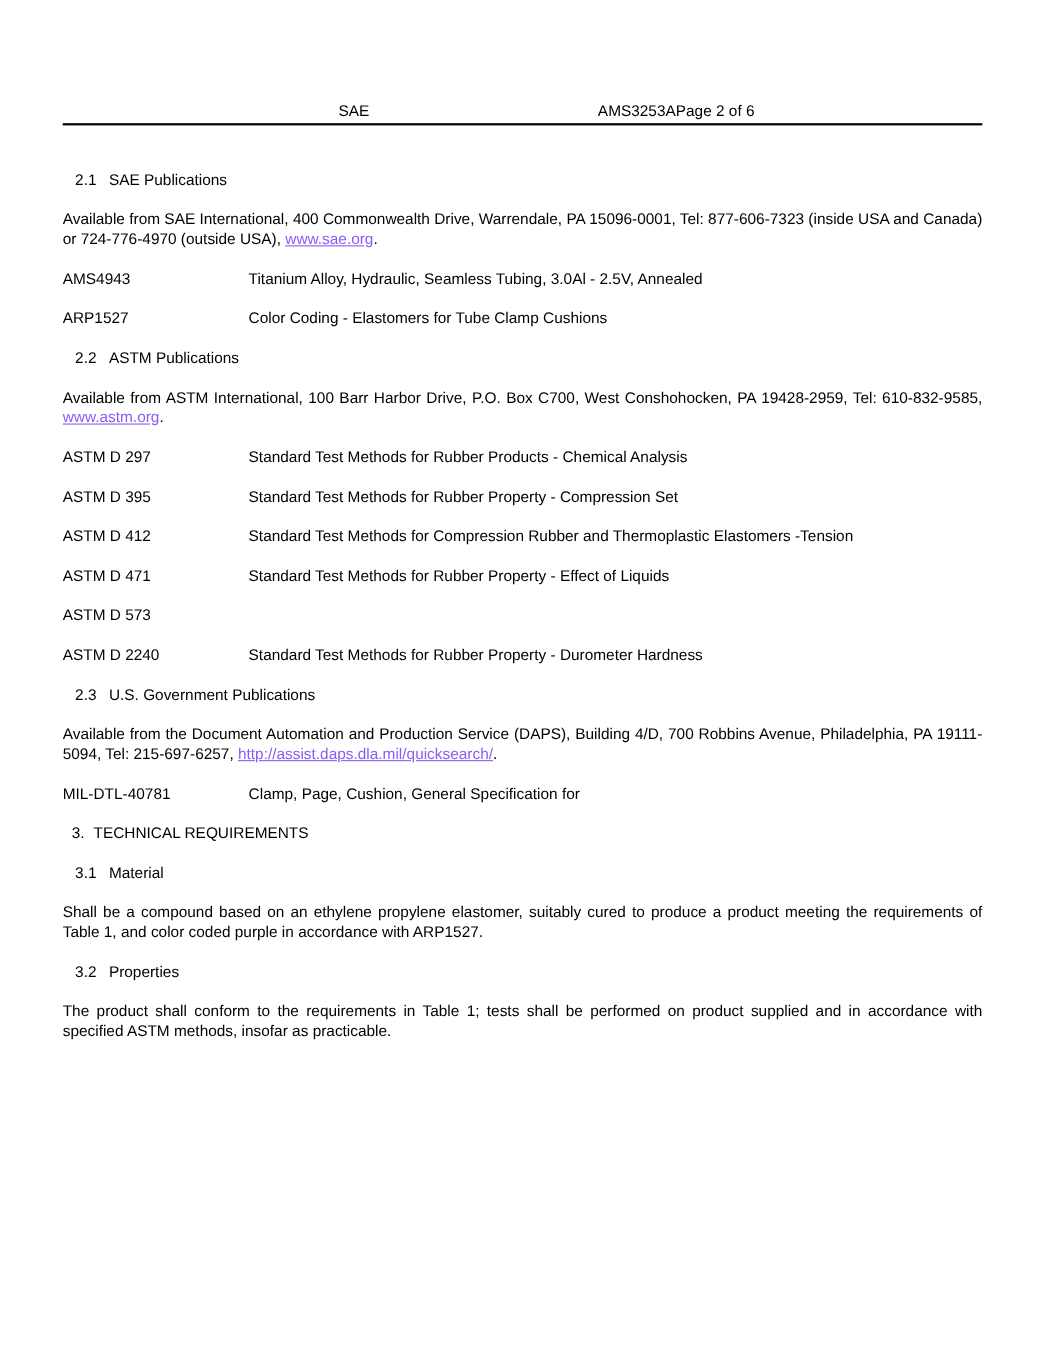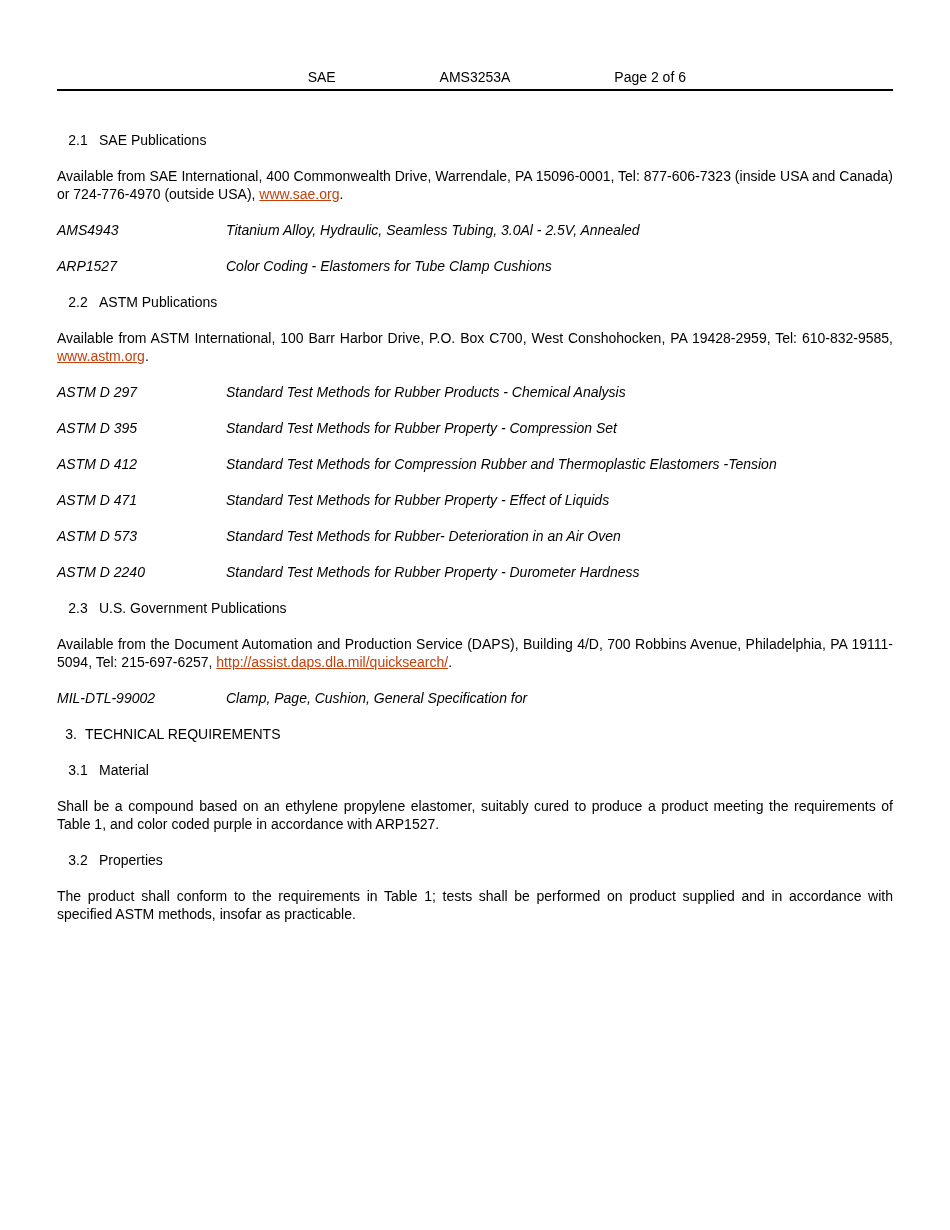"AMS3253A" .doc-header .h-center { margin-top: none -> 23px; text-align: center -> right }
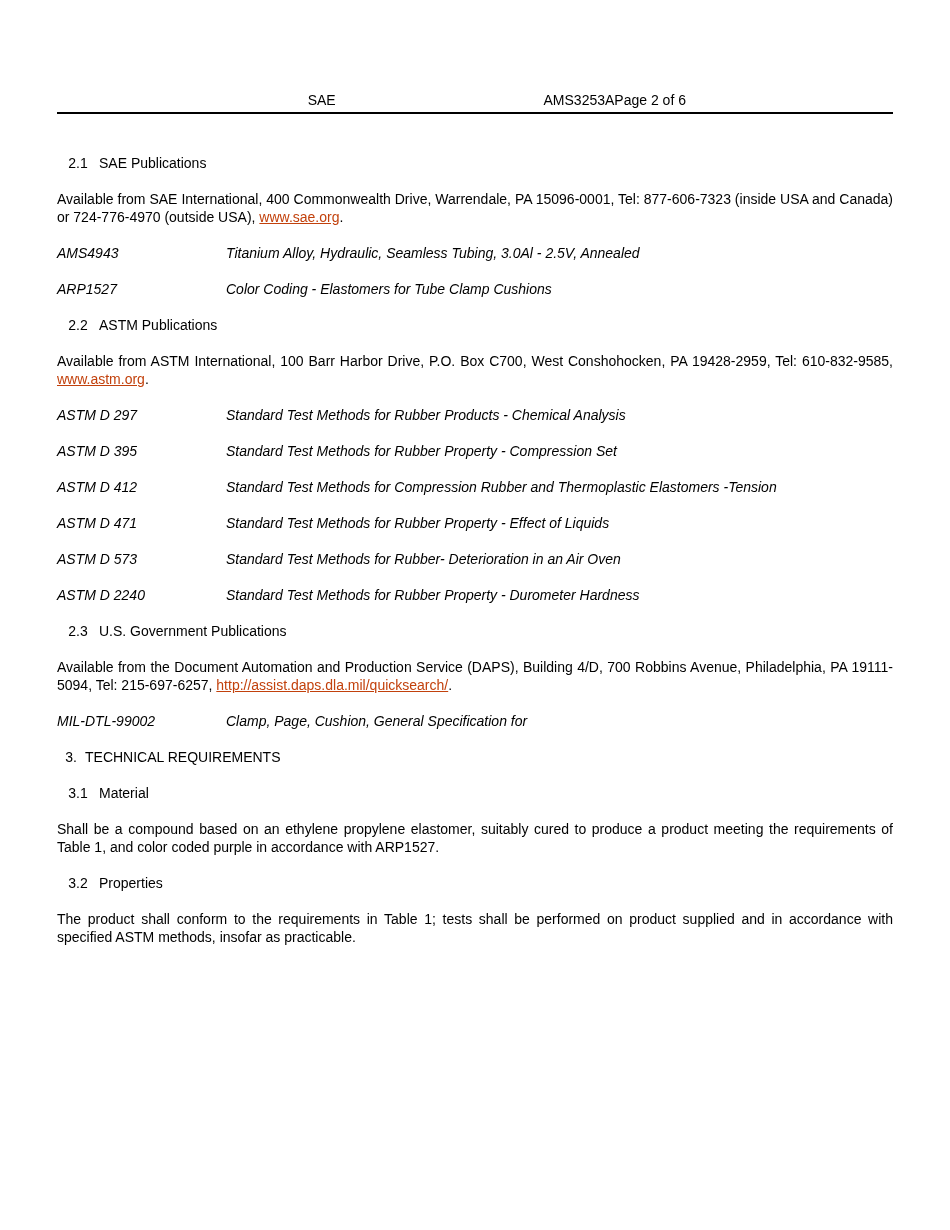"www.sae.org" a.link { color: #c2410c -> #8b5cf6 }
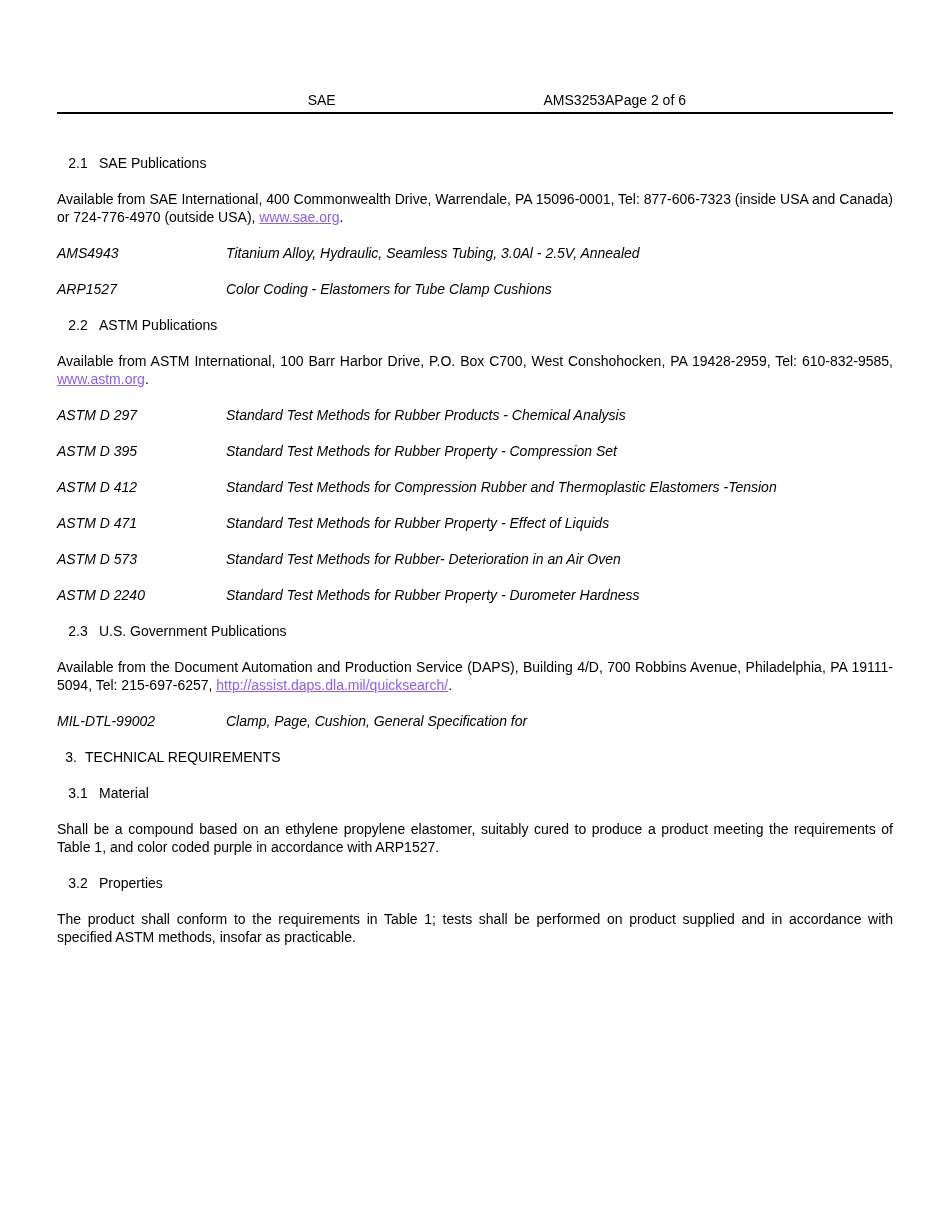"AMS4943" .refrow { font-style: italic -> none }
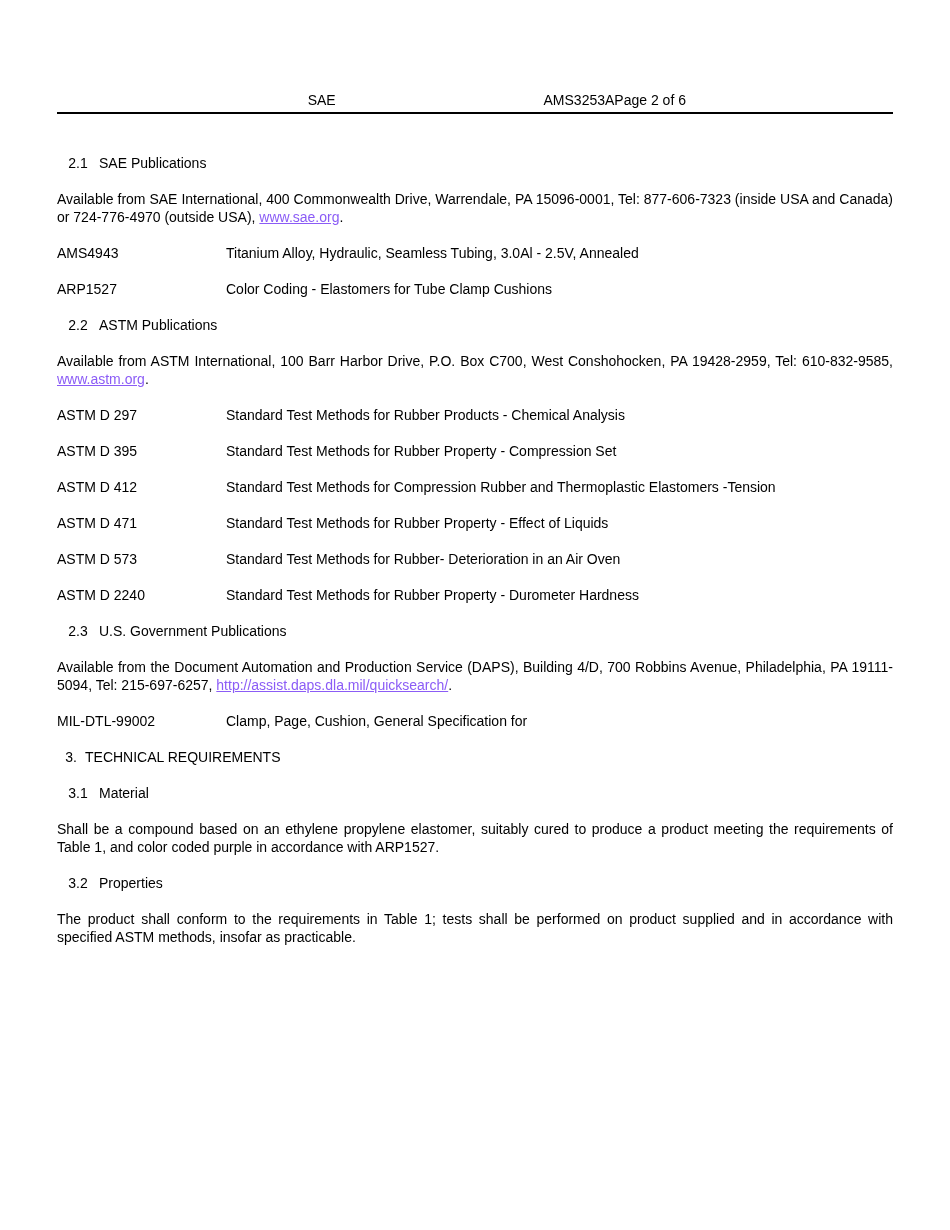"Standard Test Methods for Rubber-" span.def { html: <span>Standard Test Methods for Rubber- Deterioration in an Air Oven</span> -> none }
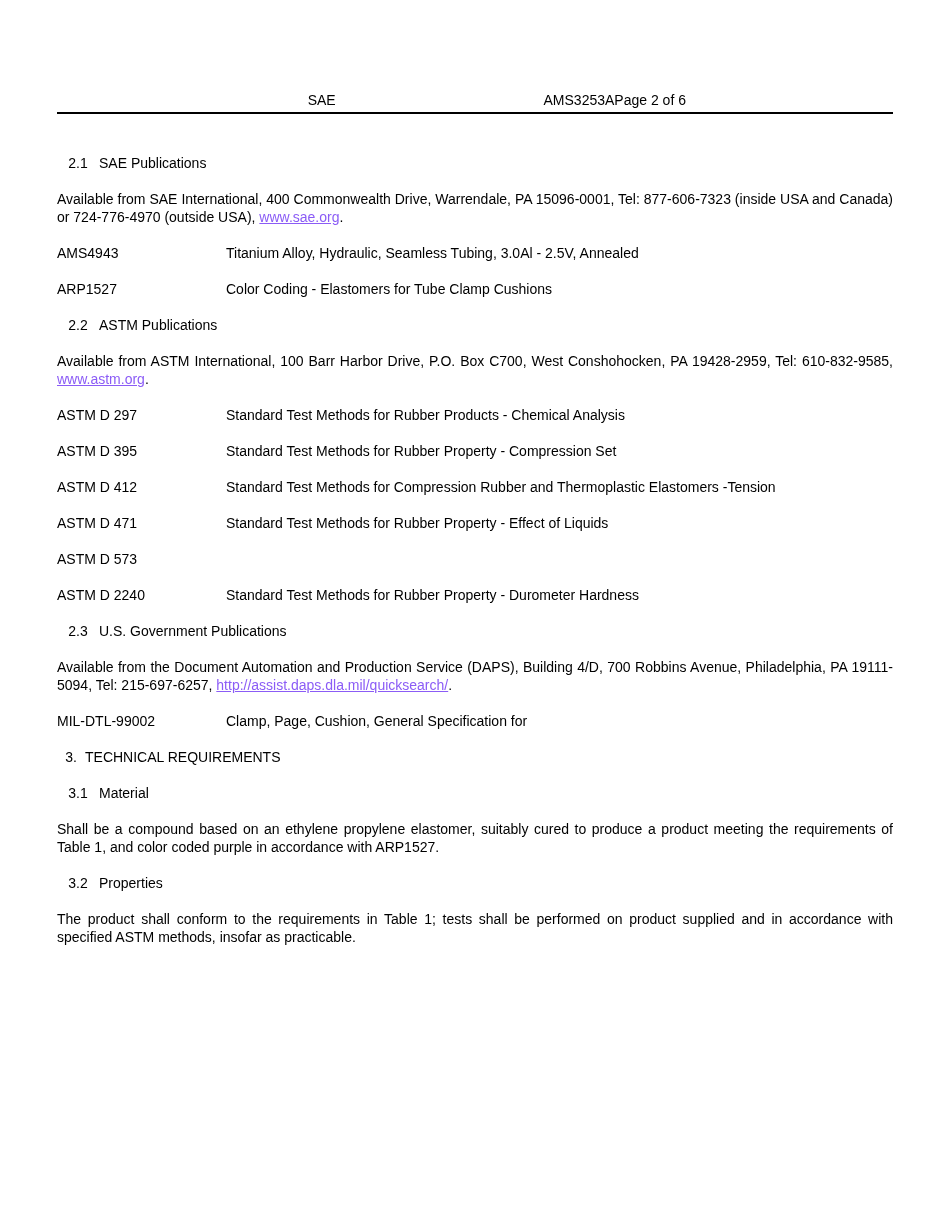"MIL-DTL-99002" span.term { text: MIL-DTL-99002 -> MIL-DTL-40781 }
